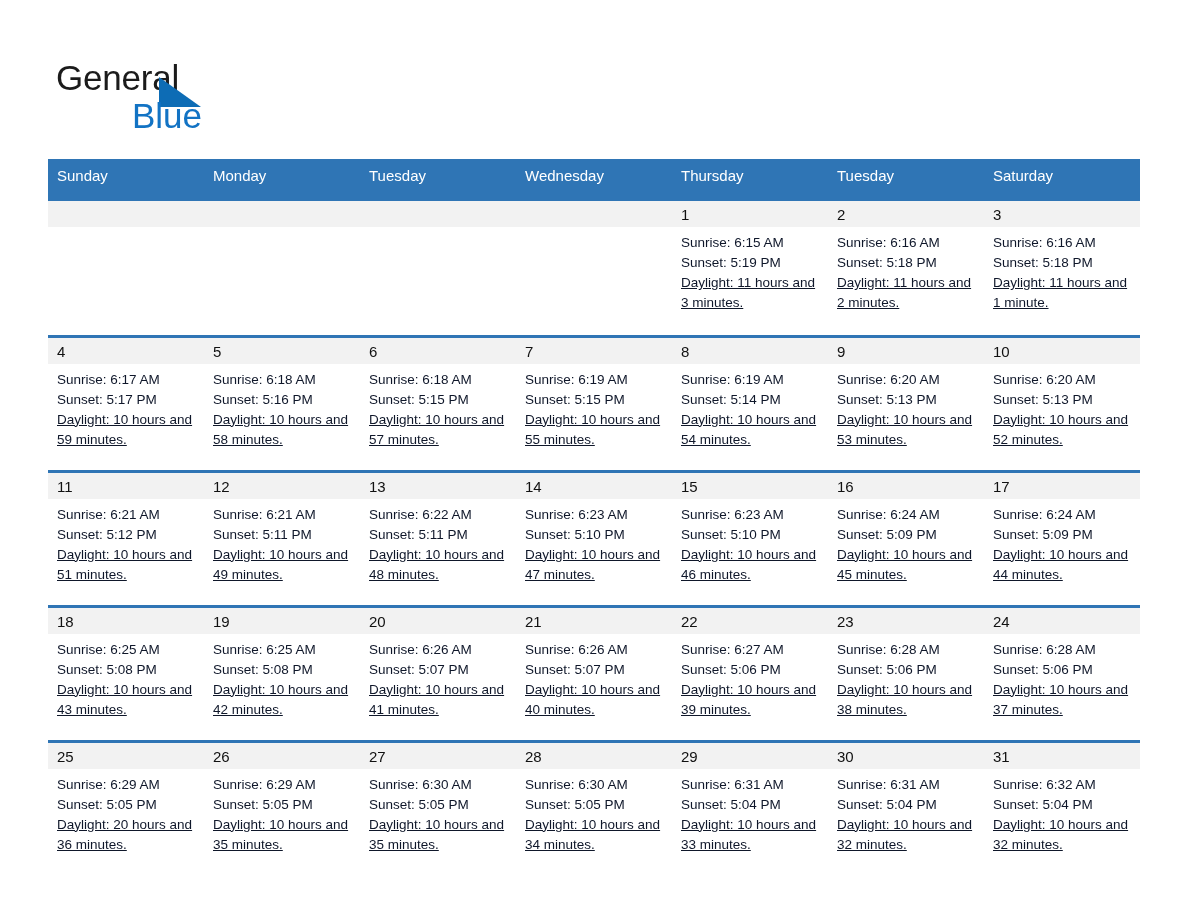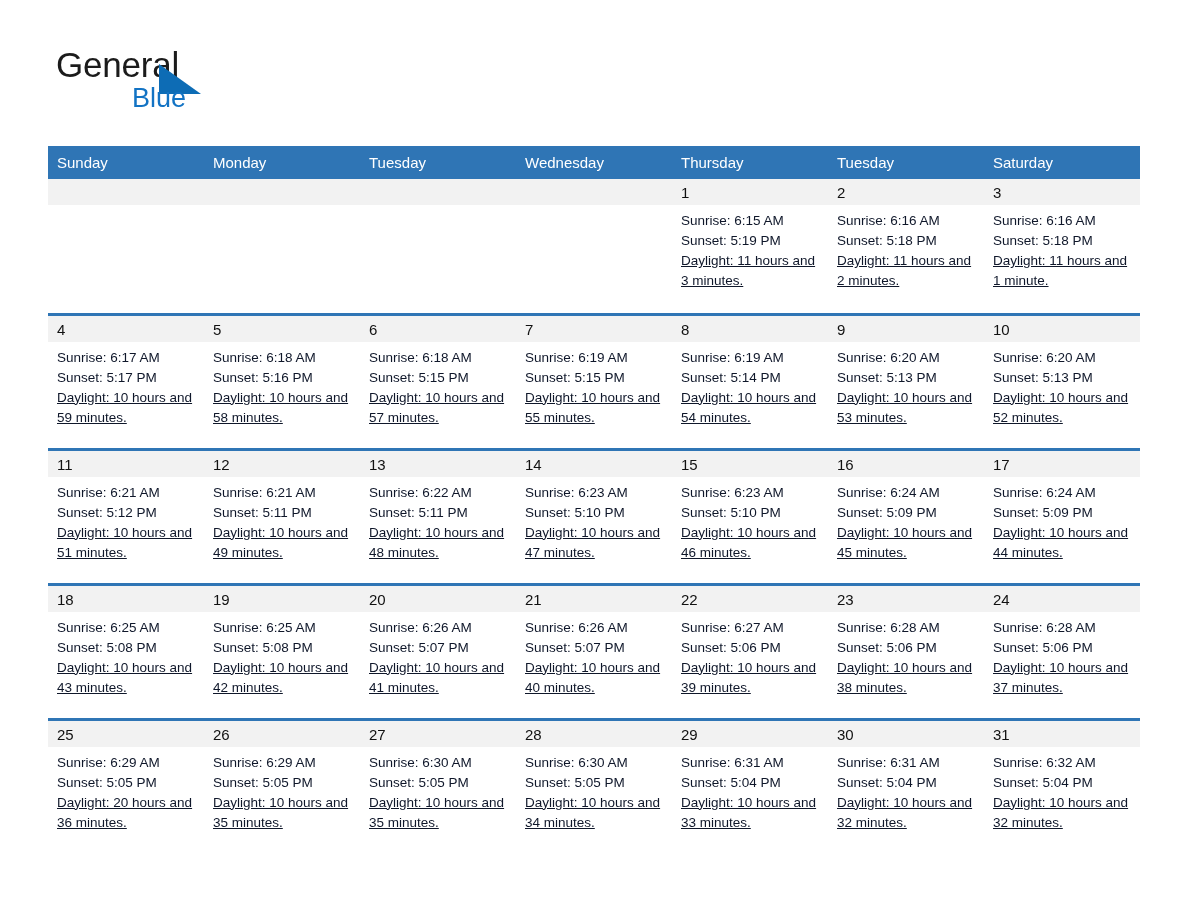"General" .header { margin-top: none -> 13px }
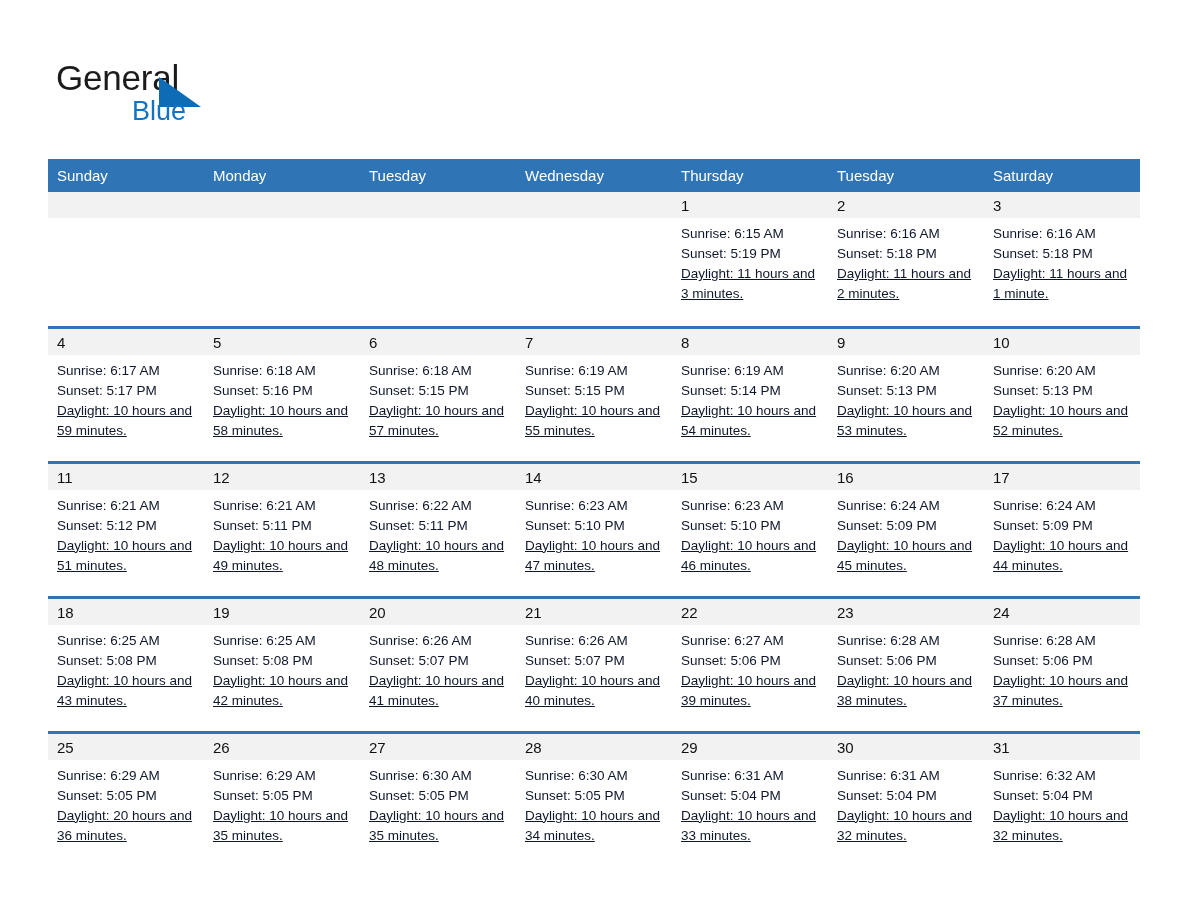"Blue" .logo-blue { font-size: 27px -> 35px }
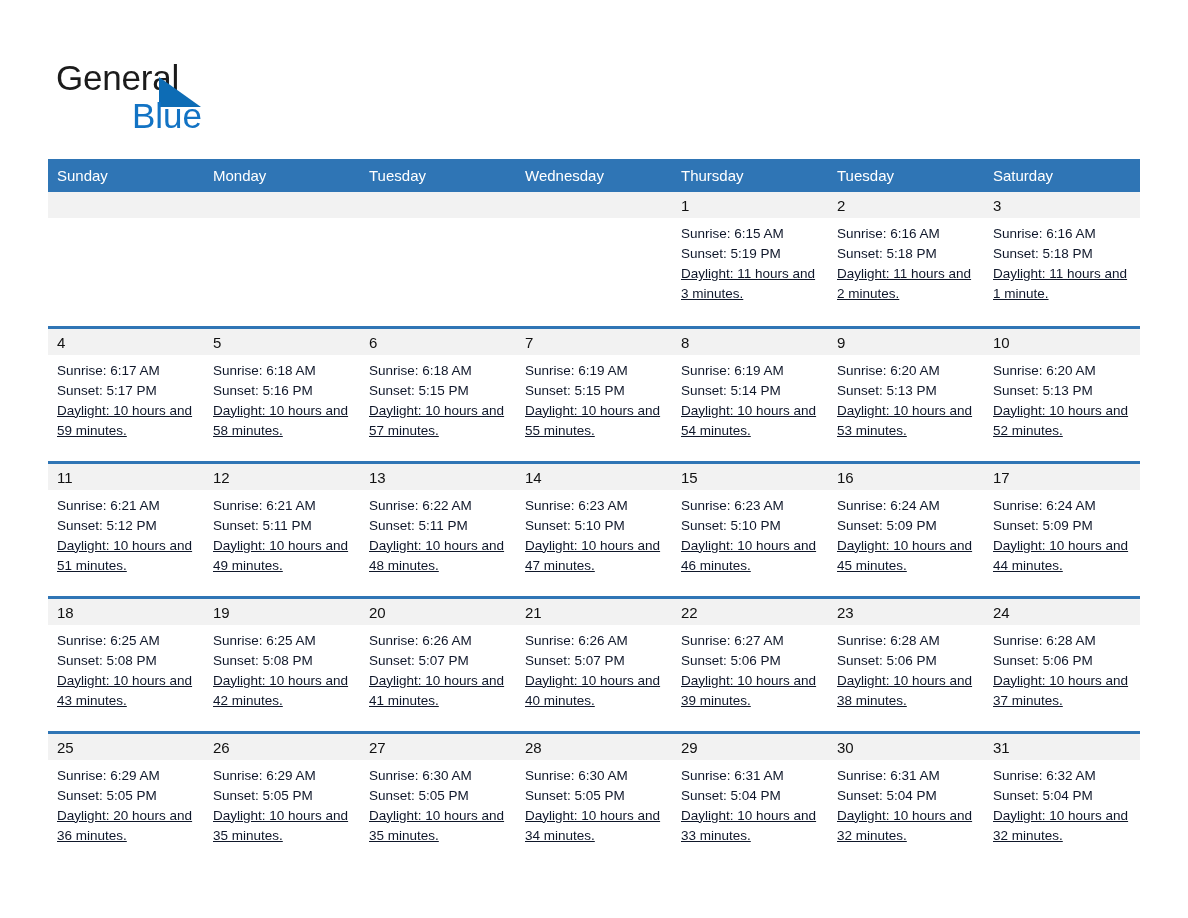"Sunday" .calendar th { padding: 8px 0 8px 9px -> 8px 0 17px 9px }
